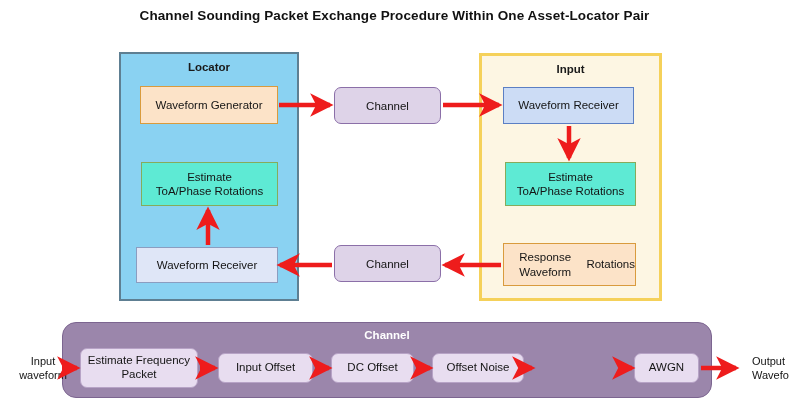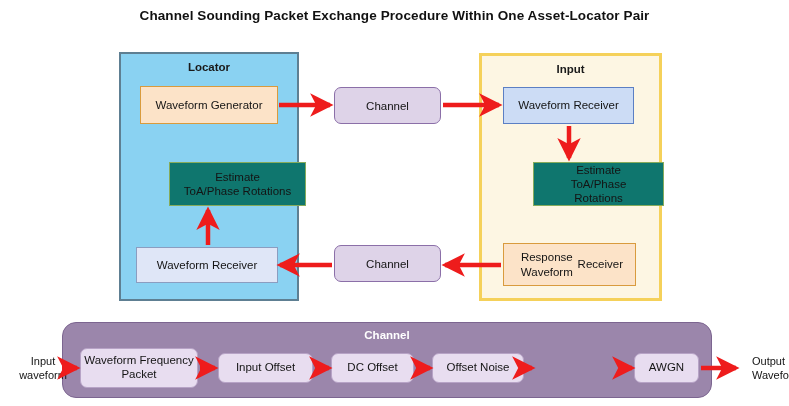"Waveform Generator" .blk { padding: 2px 12px -> 2px 0 }
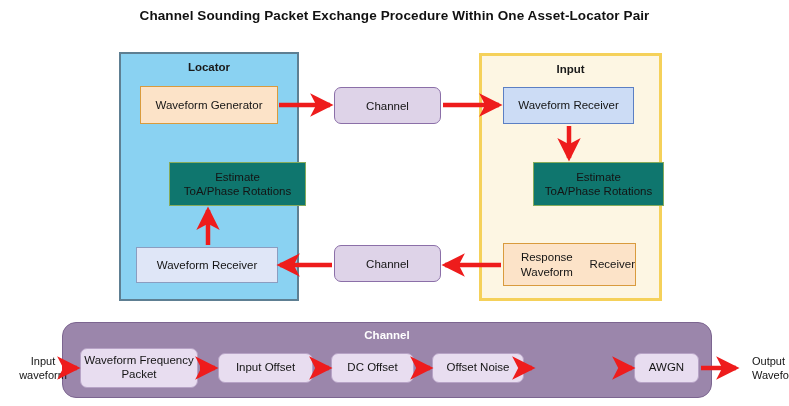"Estimate" .blk-green { background: #0f766e -> #5eead4; margin-left: 28px -> none }
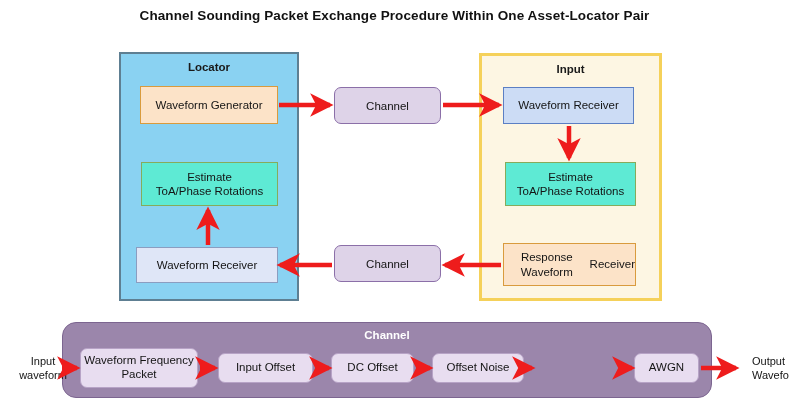"Receiver" span { text: Receiver -> Rotations }
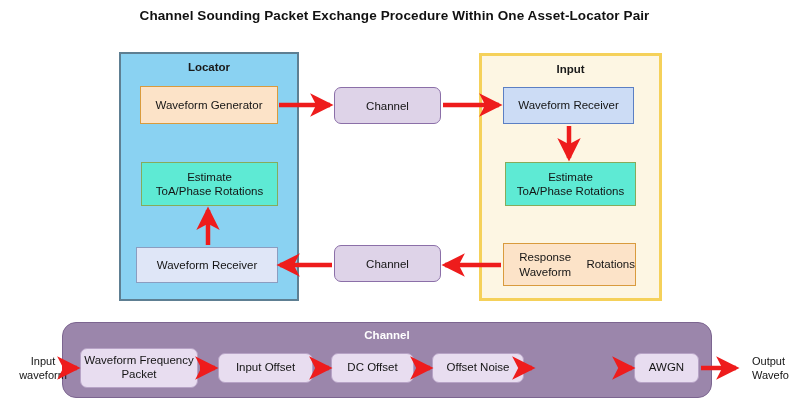"Waveform Frequency" span { text: Waveform -> Estimate }
